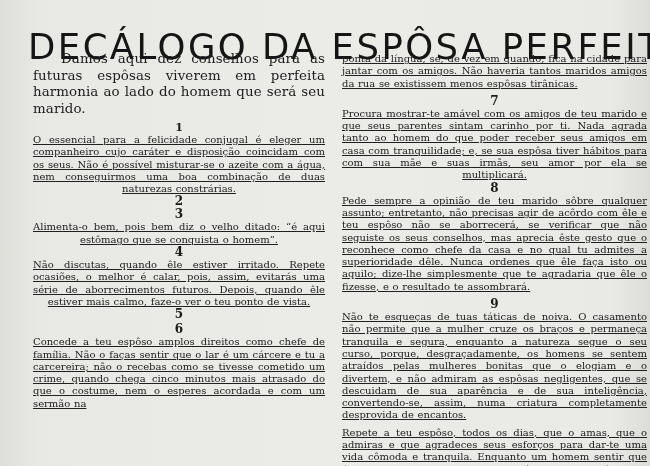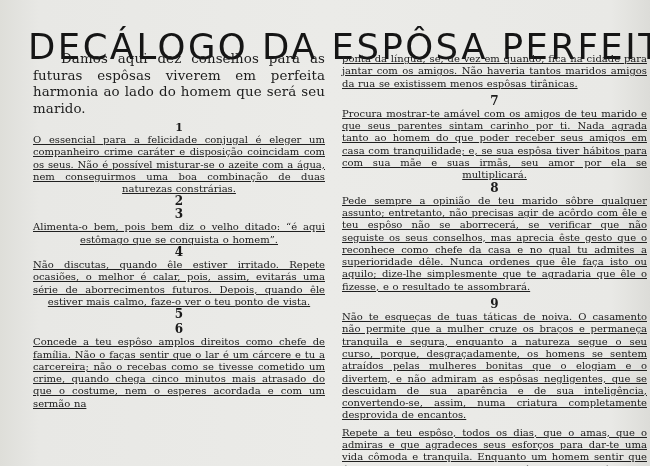"O essencial para a felicidade" p.para { text: crime -> cujo }
